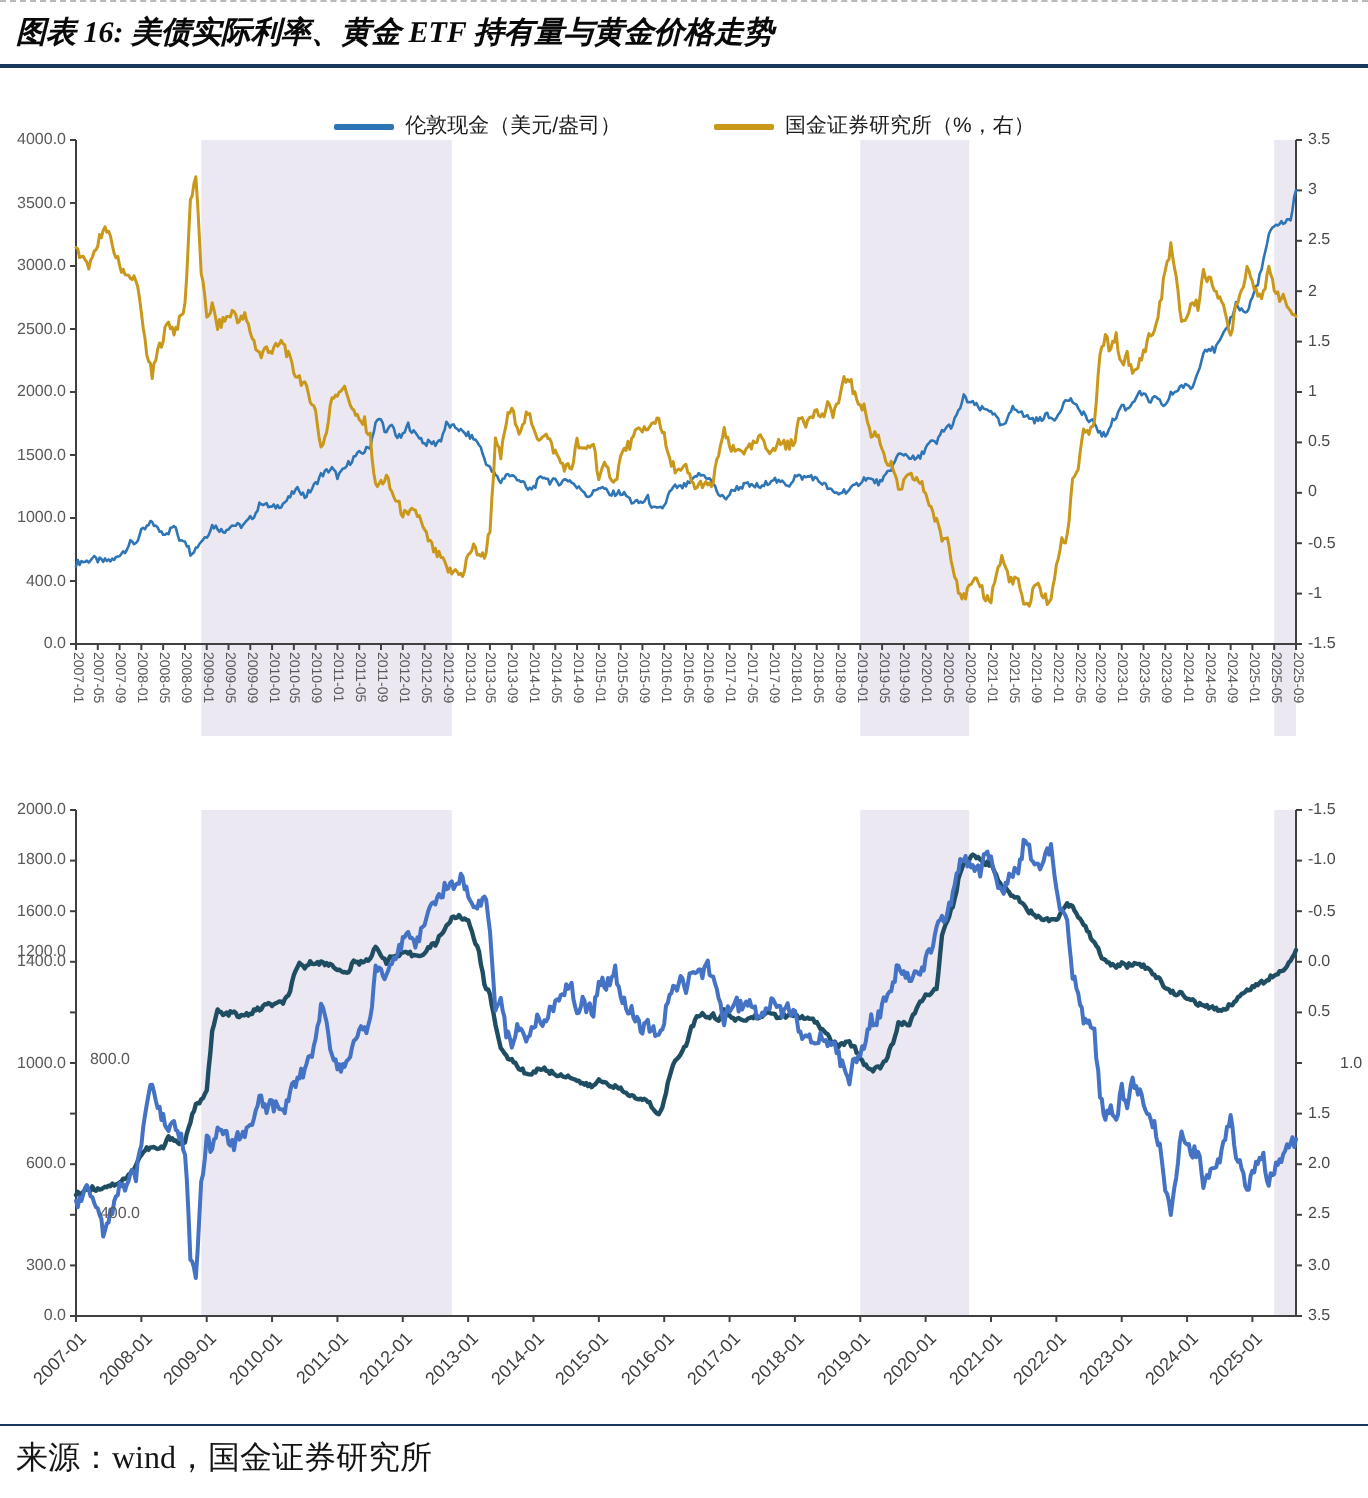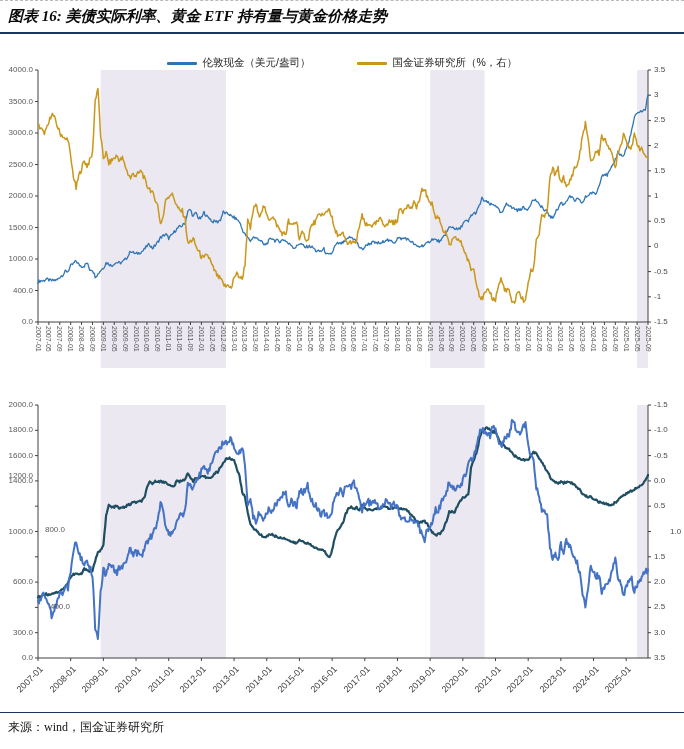"来源：wind，国金证券研究所" .source { font-size: 12px -> 16px }
